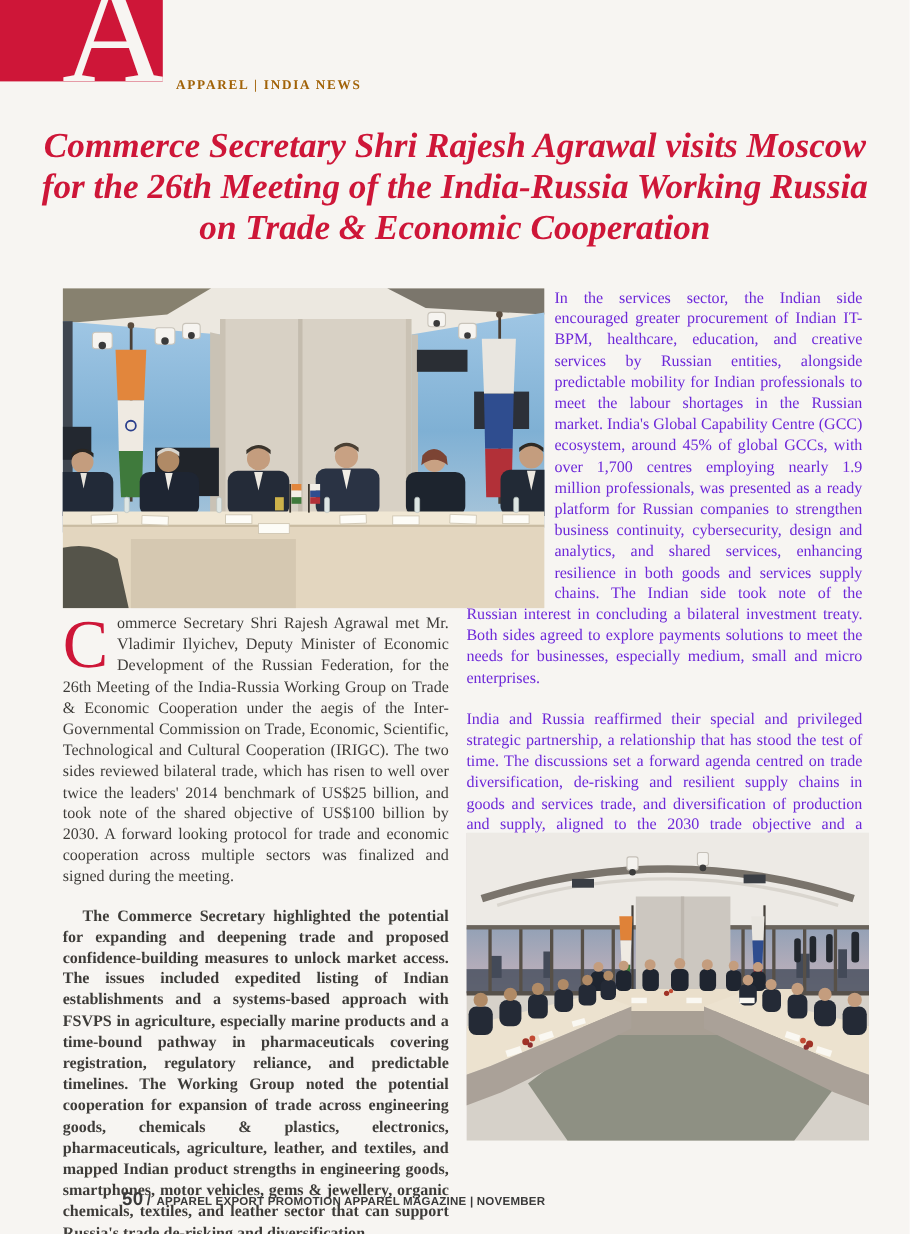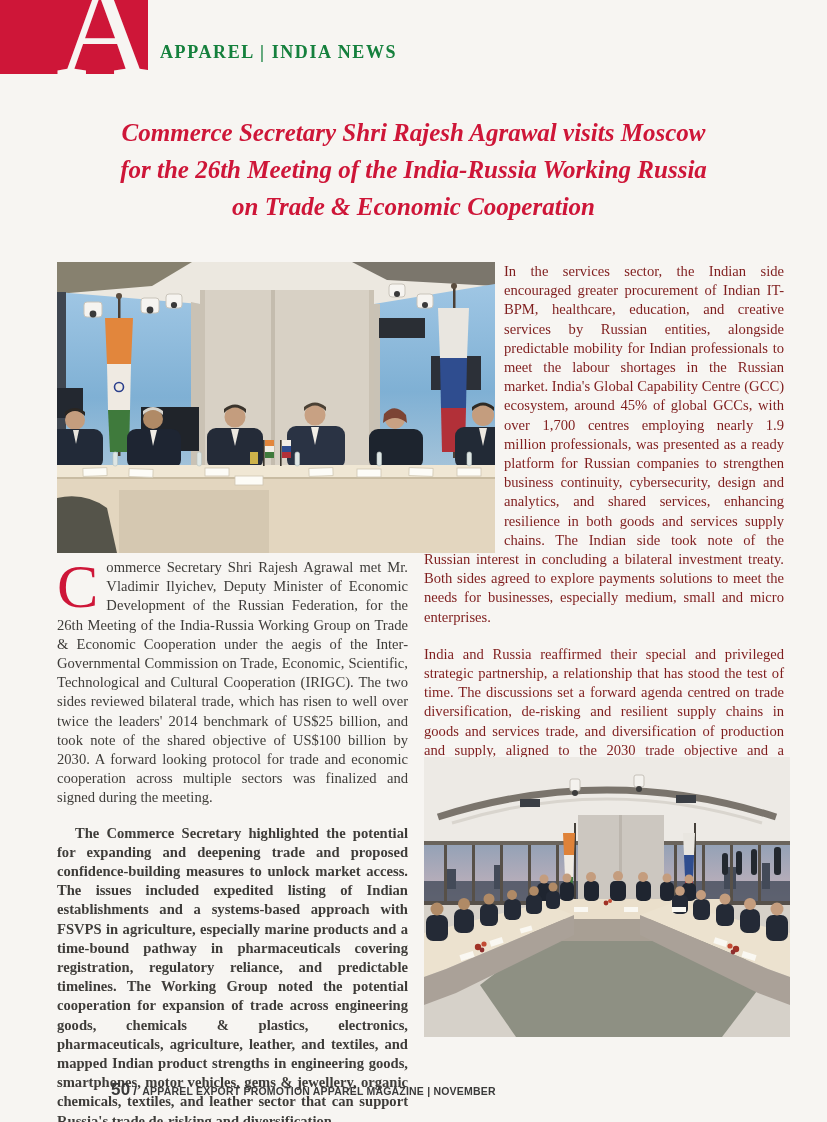"APPAREL | INDIA NEWS" .section-label { color: #15803d -> #a16207; font-size: 18px -> 12px; top: 42px -> 70px }
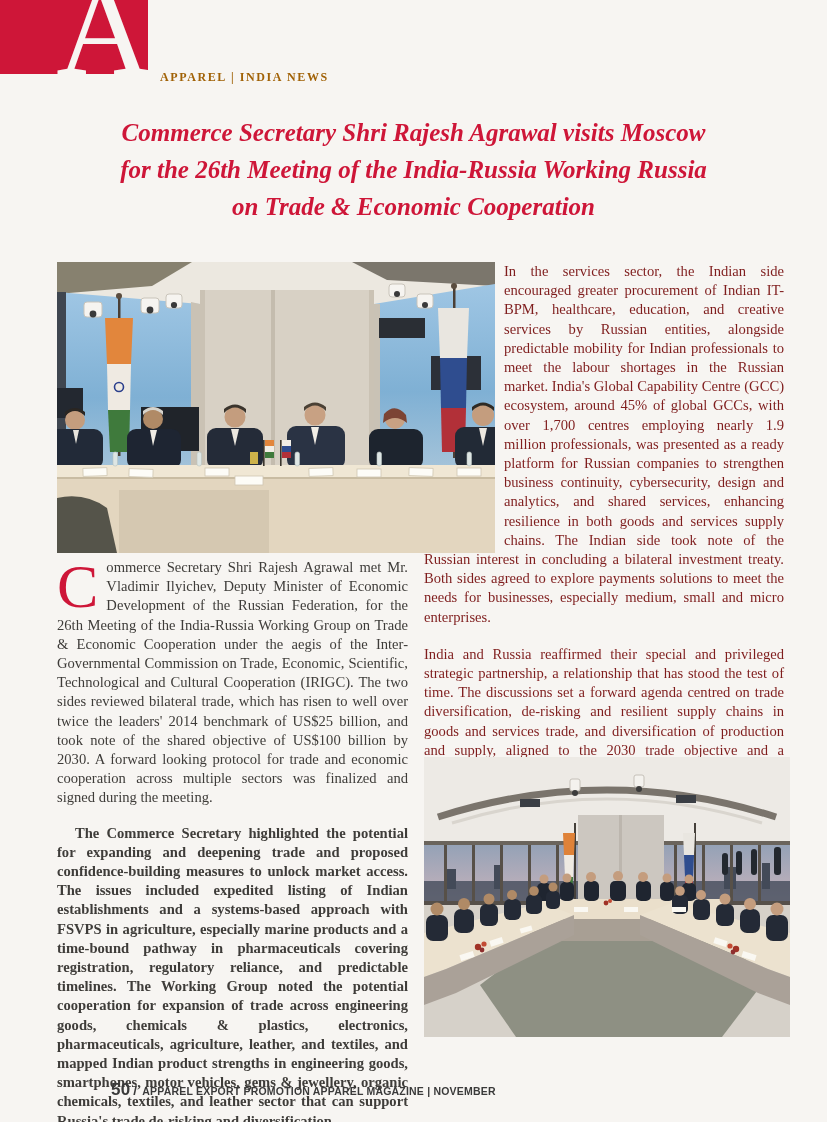"Commerce Secretary Shri Rajesh Agrawal" .article-title { font-size: 25px -> 32px }
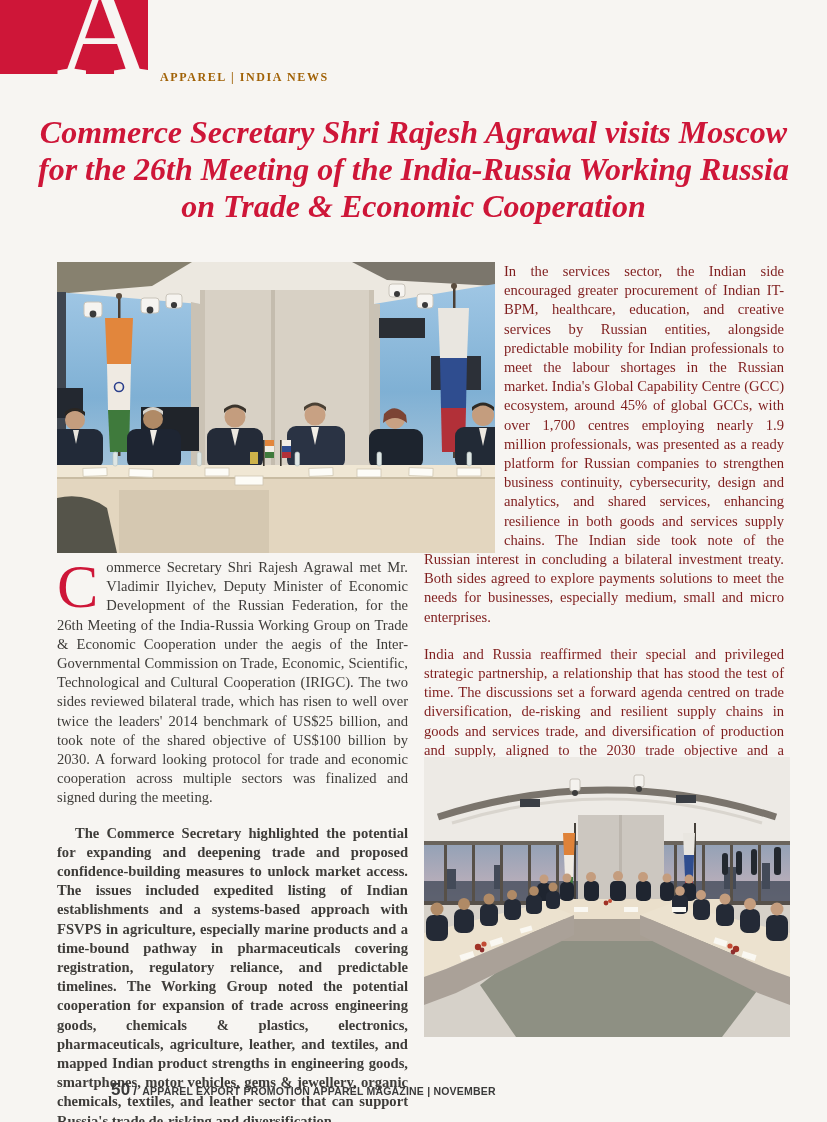"In the services sector, the" .col-right { color: #7f1d1d -> #6d28d9 }
